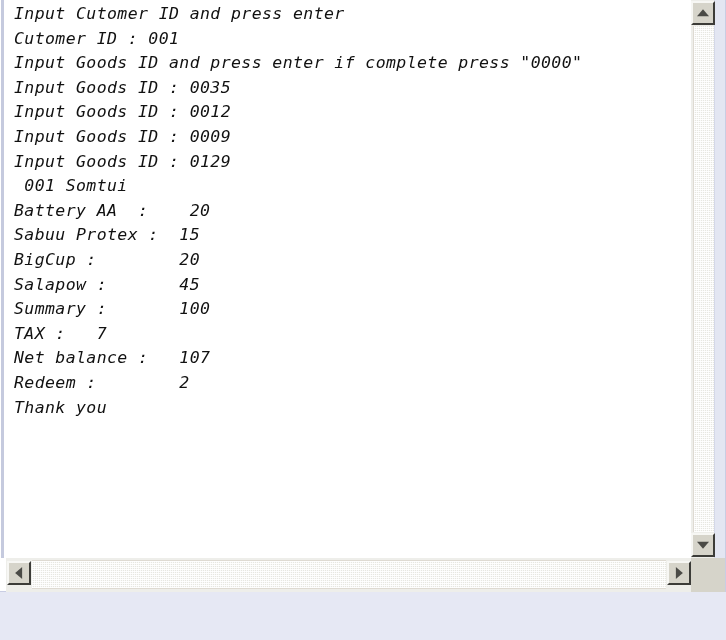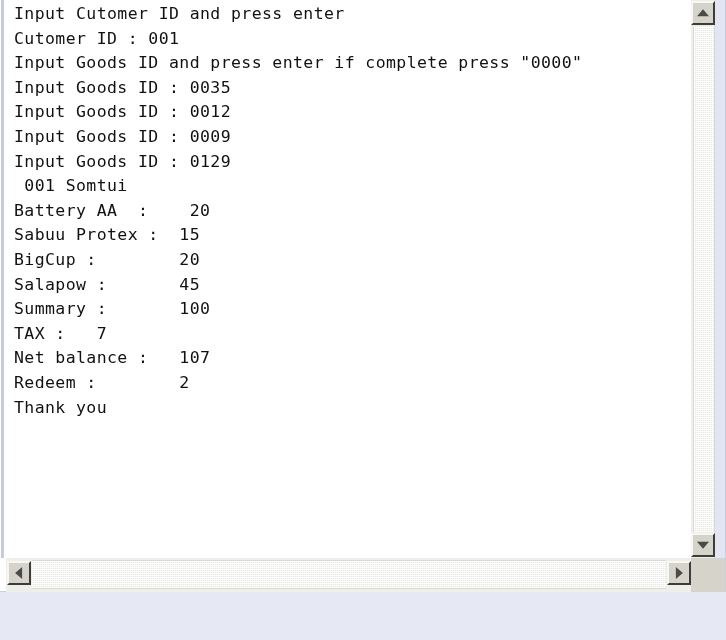"Input Cutomer ID and press" #app { font-style: none -> italic }
